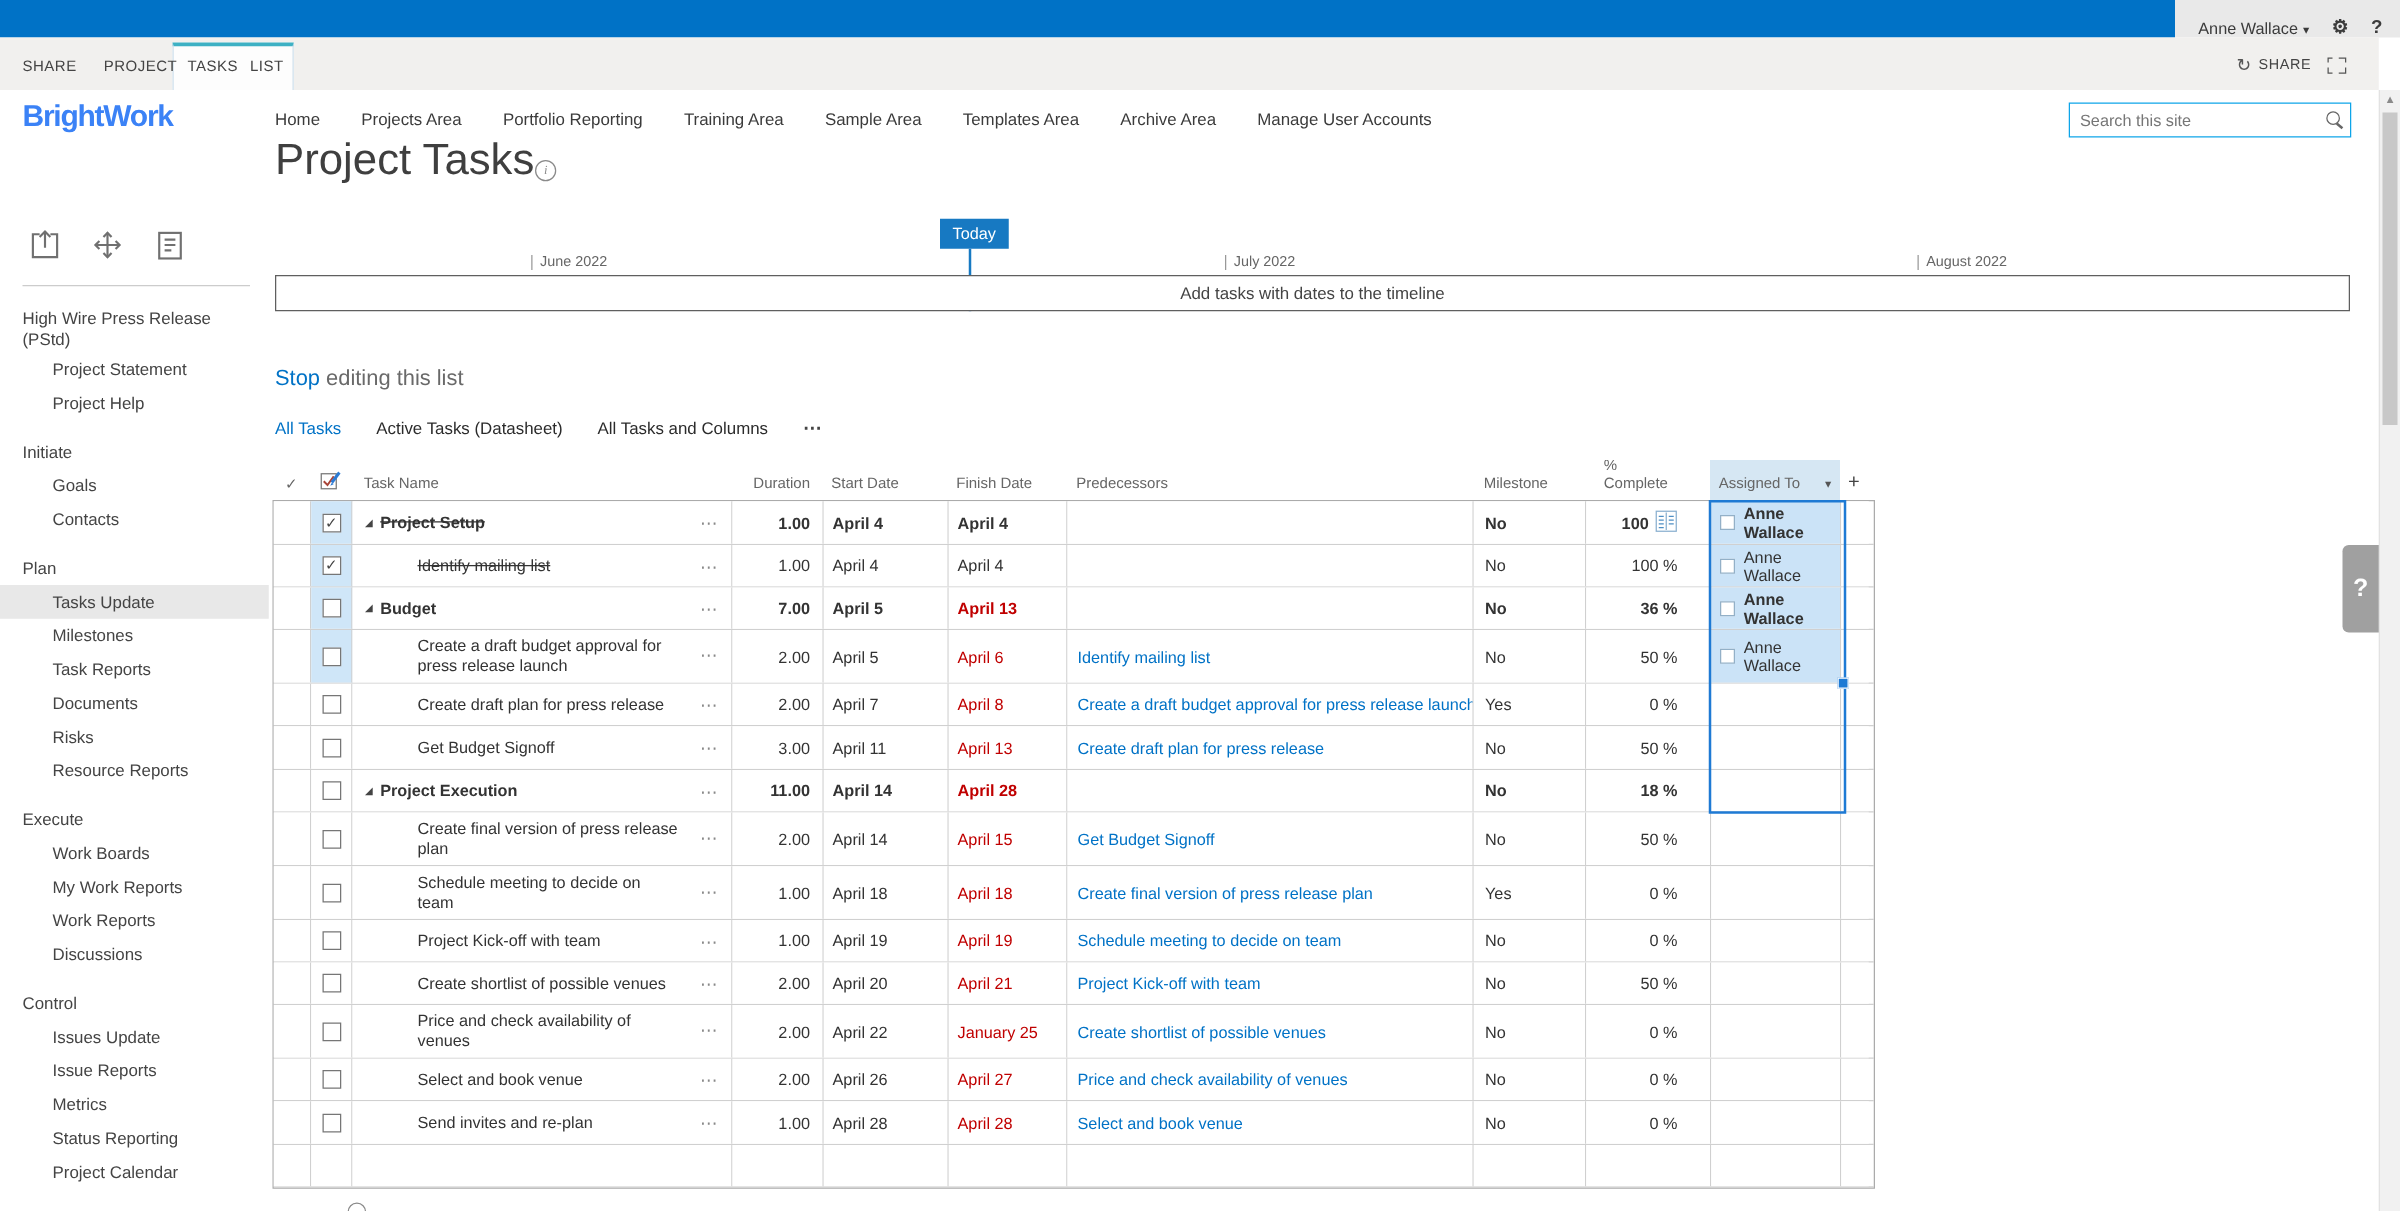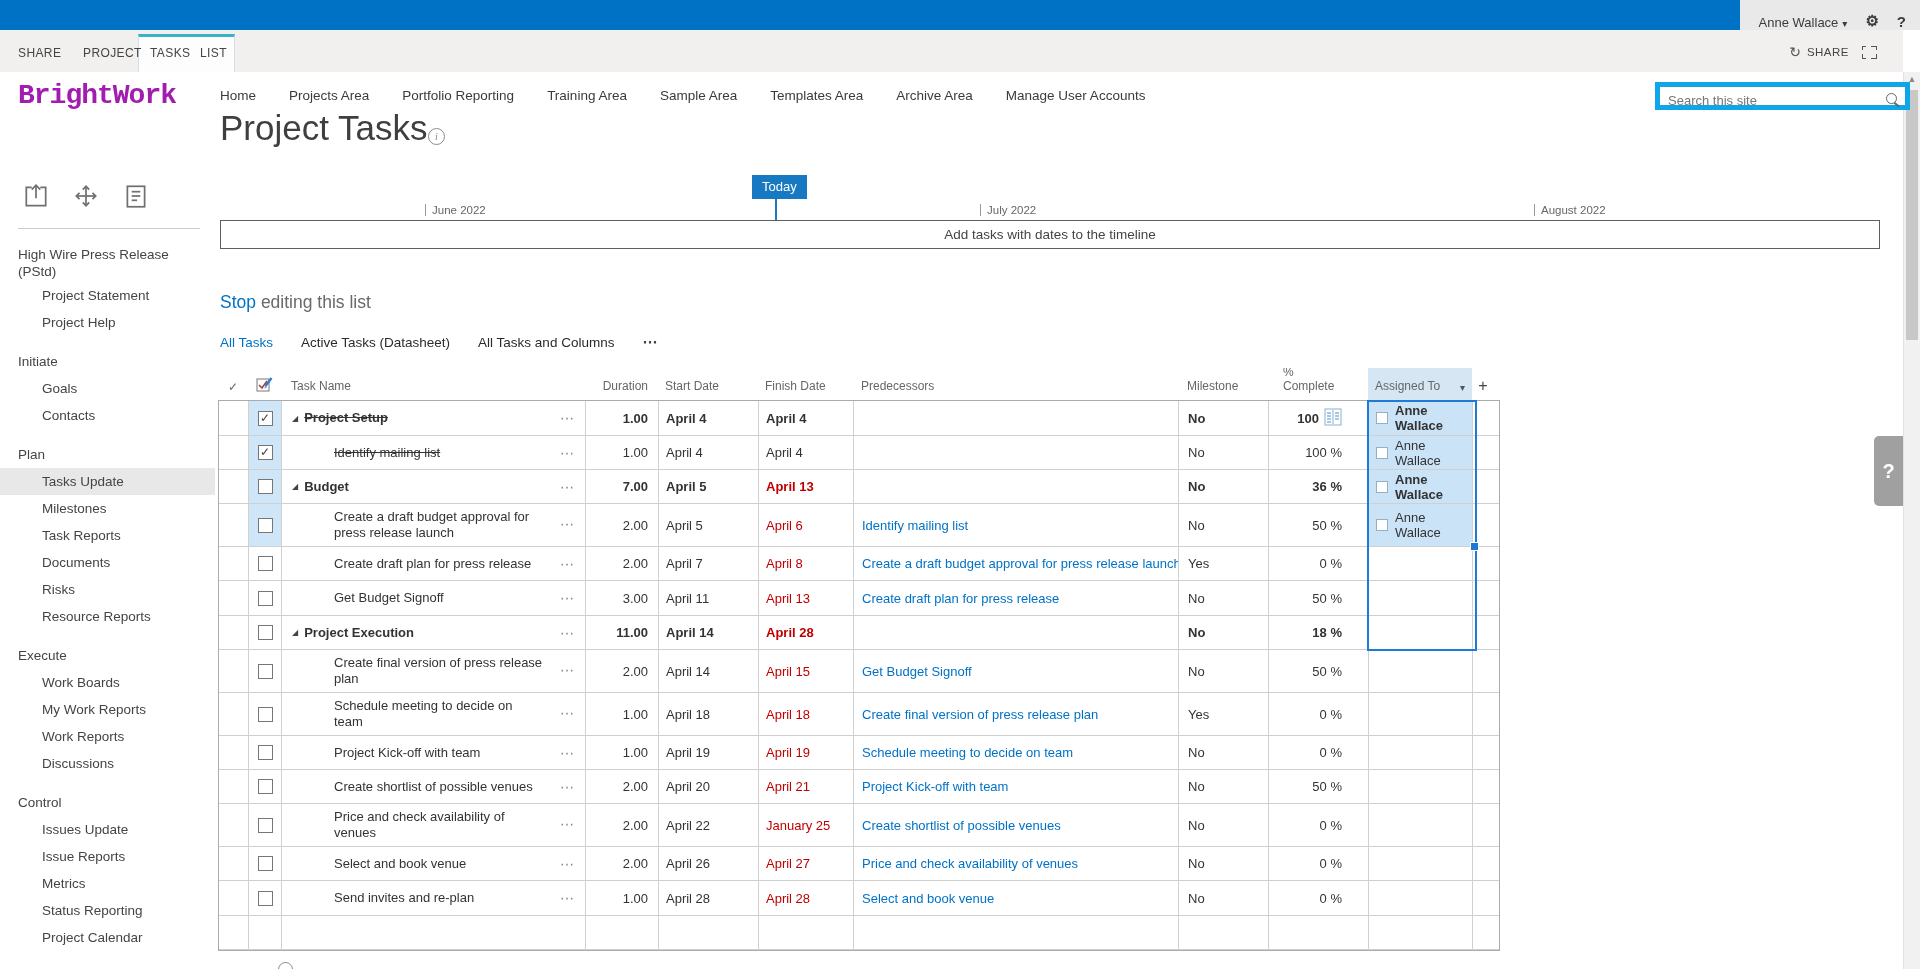"BrightWork" .logo { color: #a21caf -> #3b82f6; font-family: Liberation Mono, monospace -> none; font-size: 28px -> 24px }
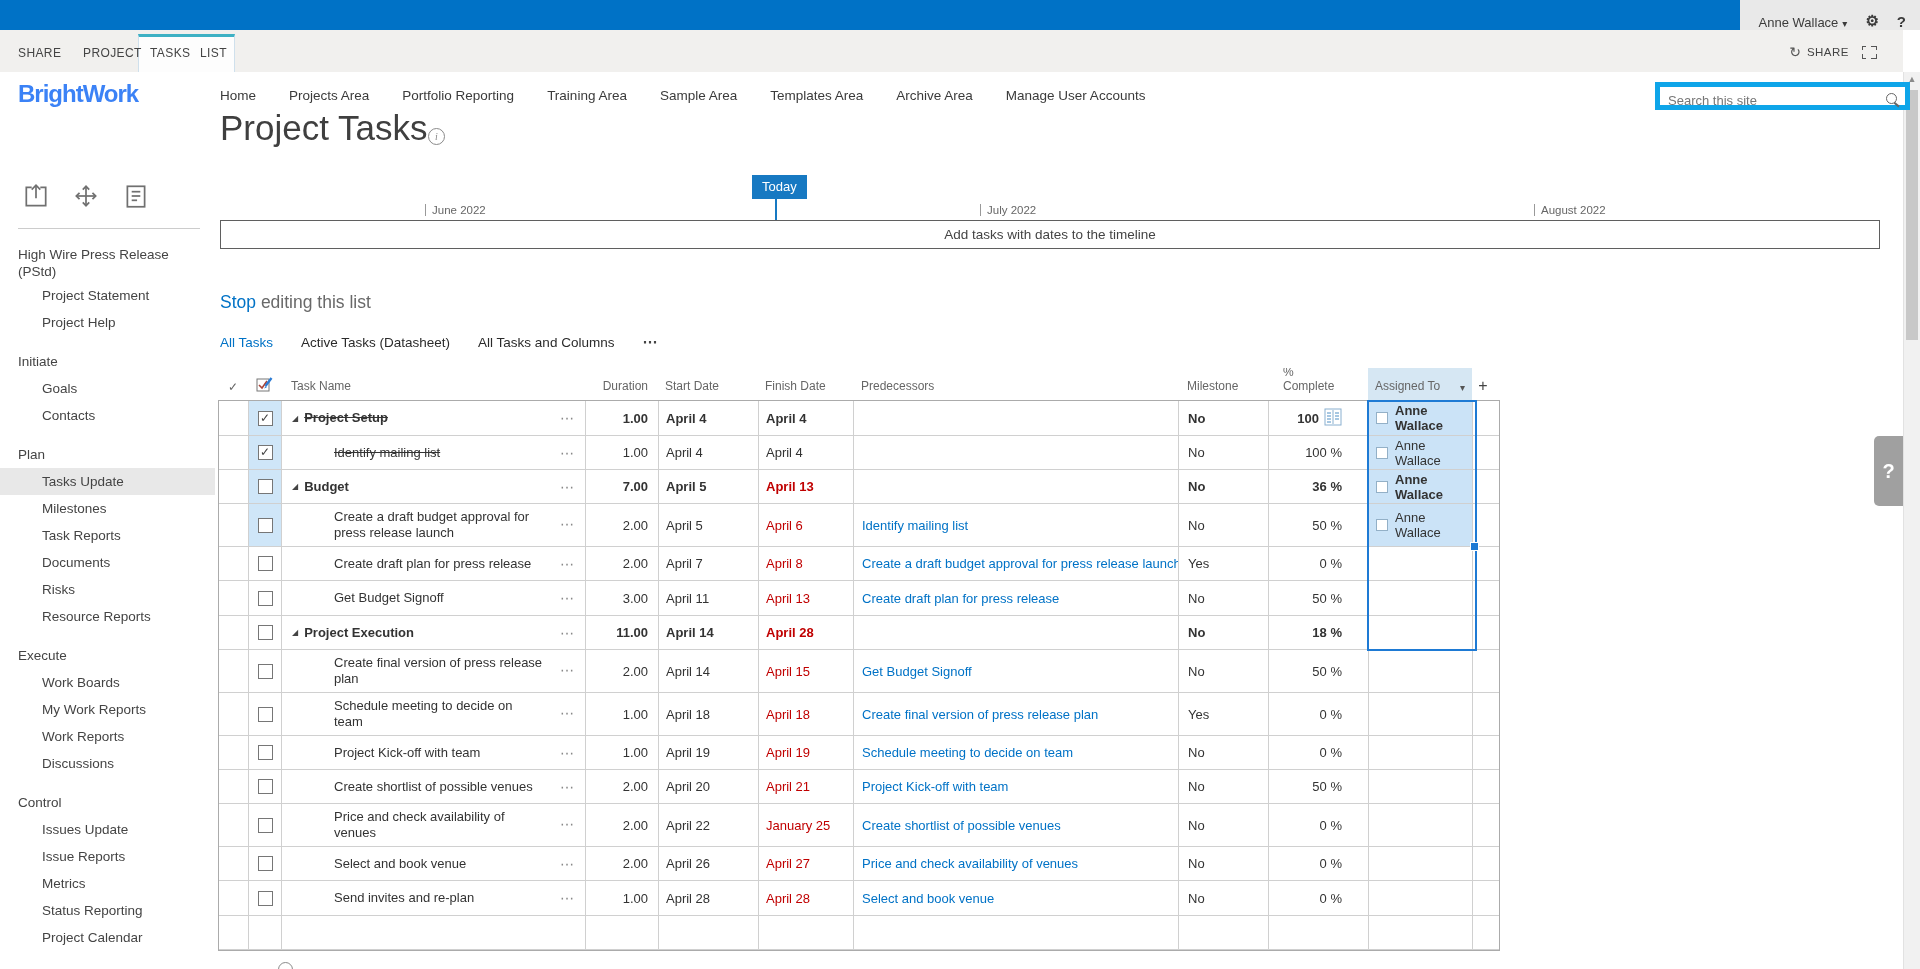"Search this site" .searchbox { border: 5px solid #0ea5e9 -> 1px solid #0ea5e9; width: 255px -> 226px }
